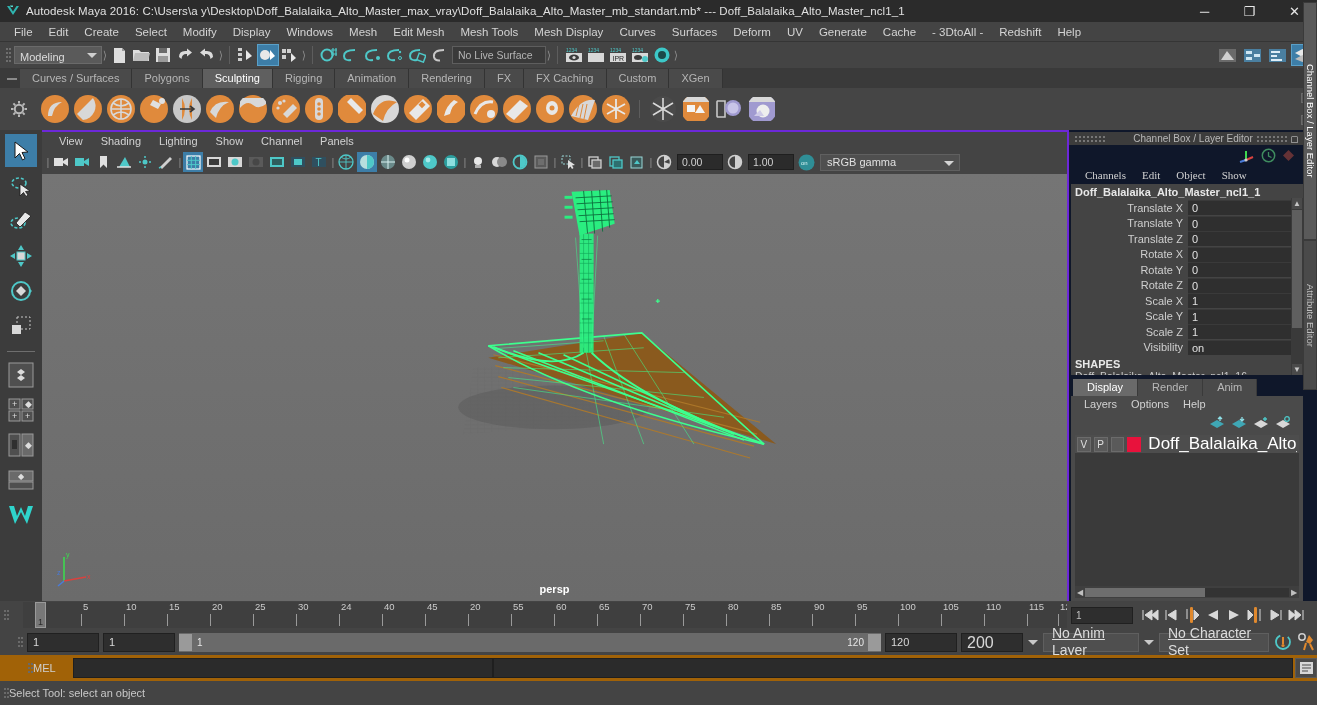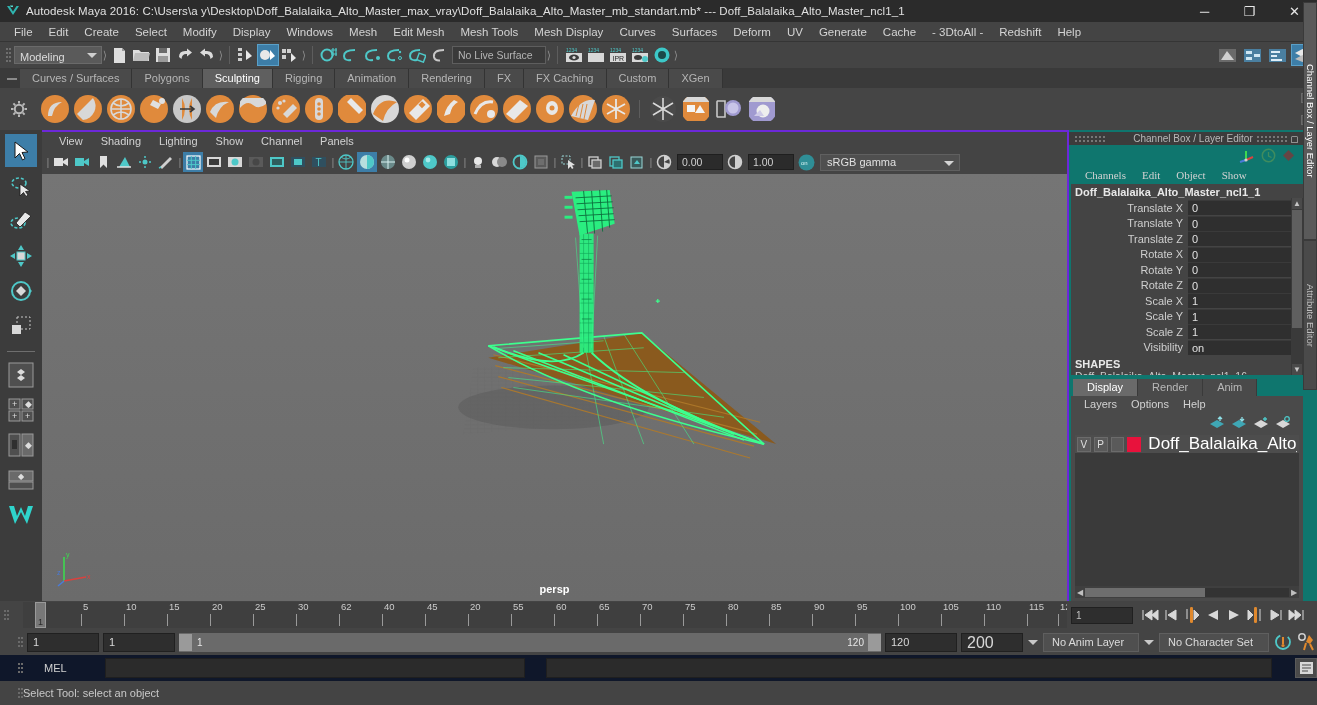"Channel Box / Layer Editor" .rightpanel { background: #0f766e -> #0f172a }
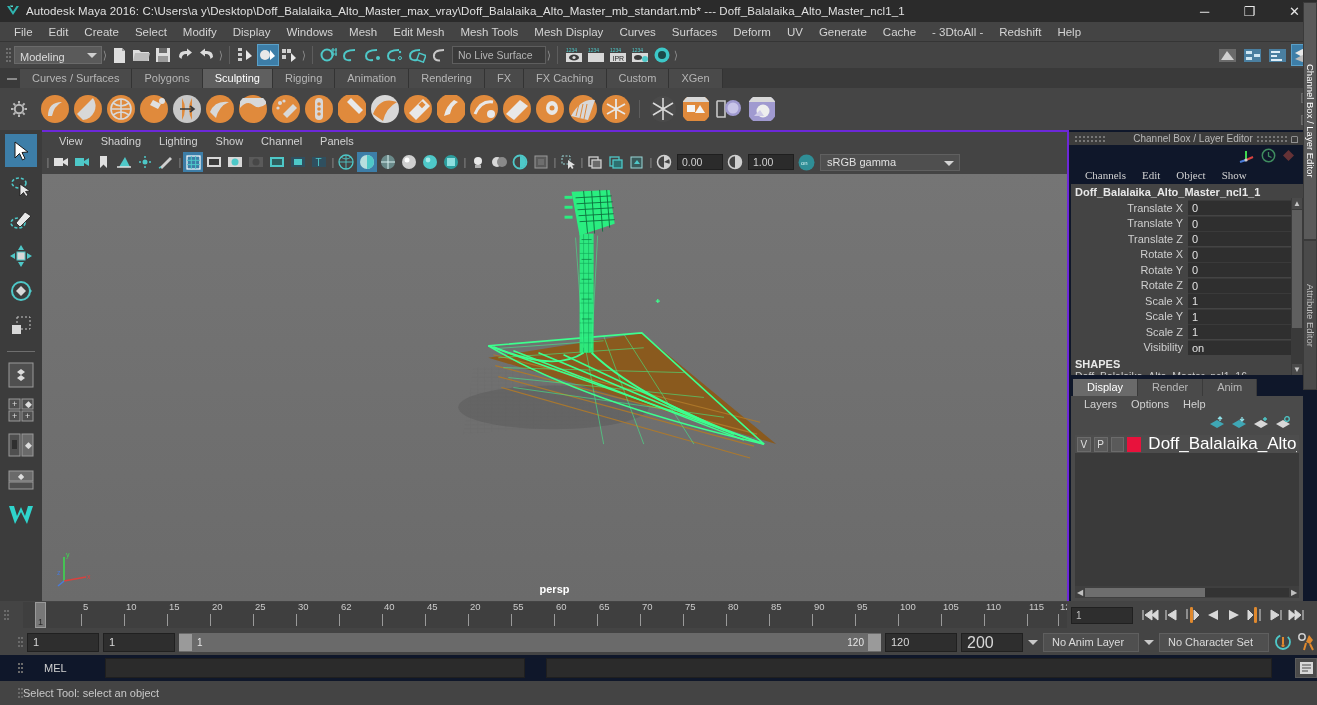"62" span.lab { text: 62 -> 24 }
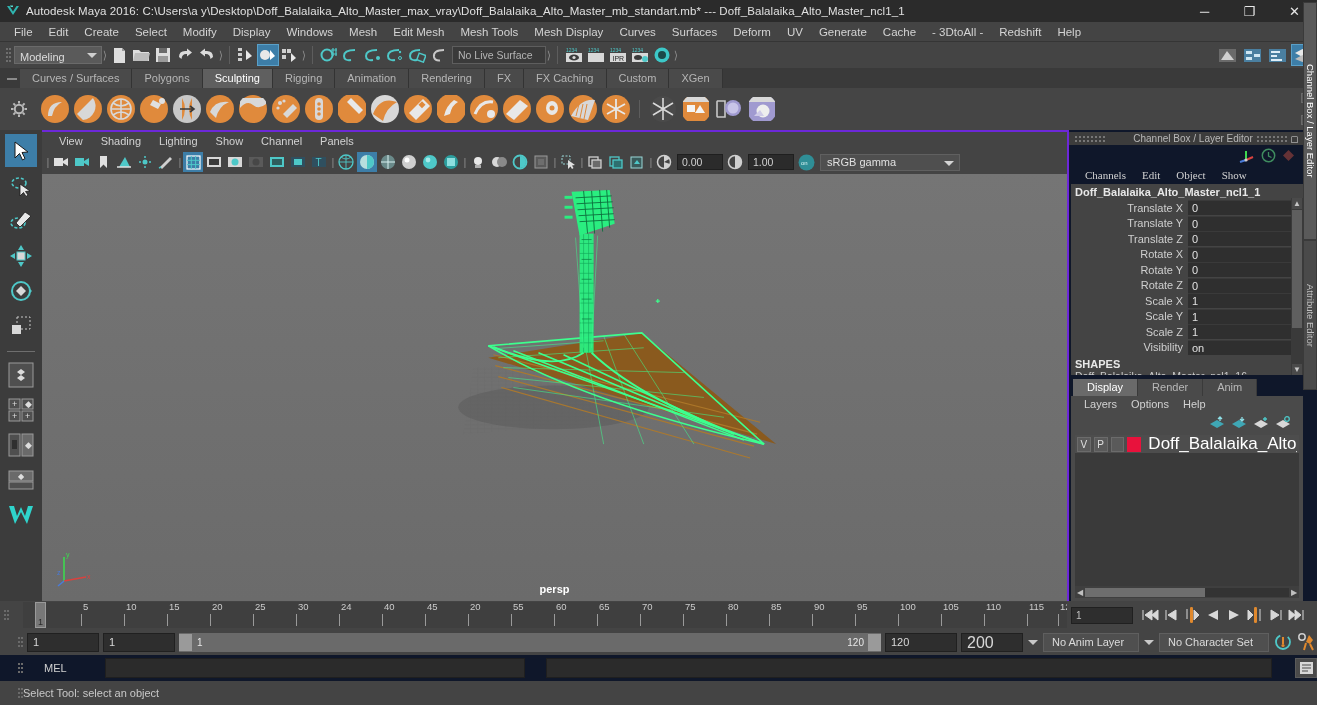"No Anim Layer" .selbox { font-size: 11px -> 14px; text-decoration: none -> underline }
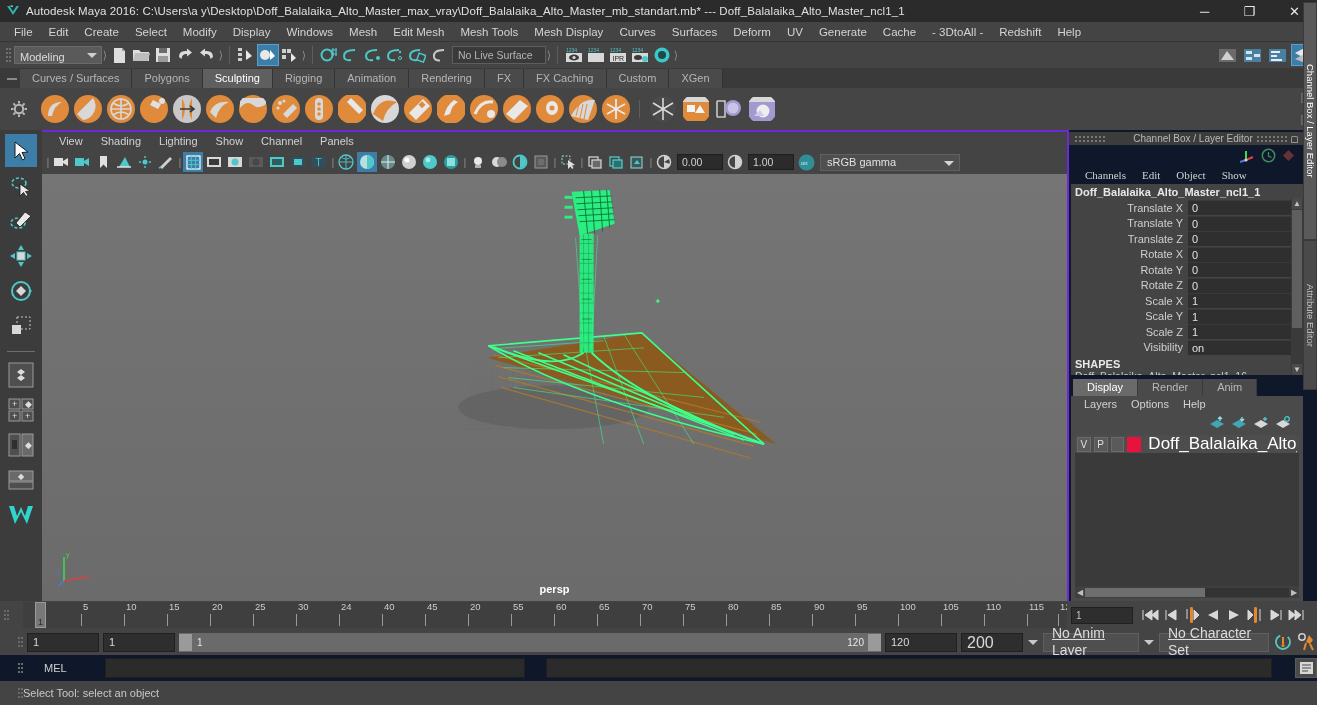"MEL" .cmdrow { background: #0f172a -> #a16207; gap: 21px -> 0; padding-left: 14px -> 24px }
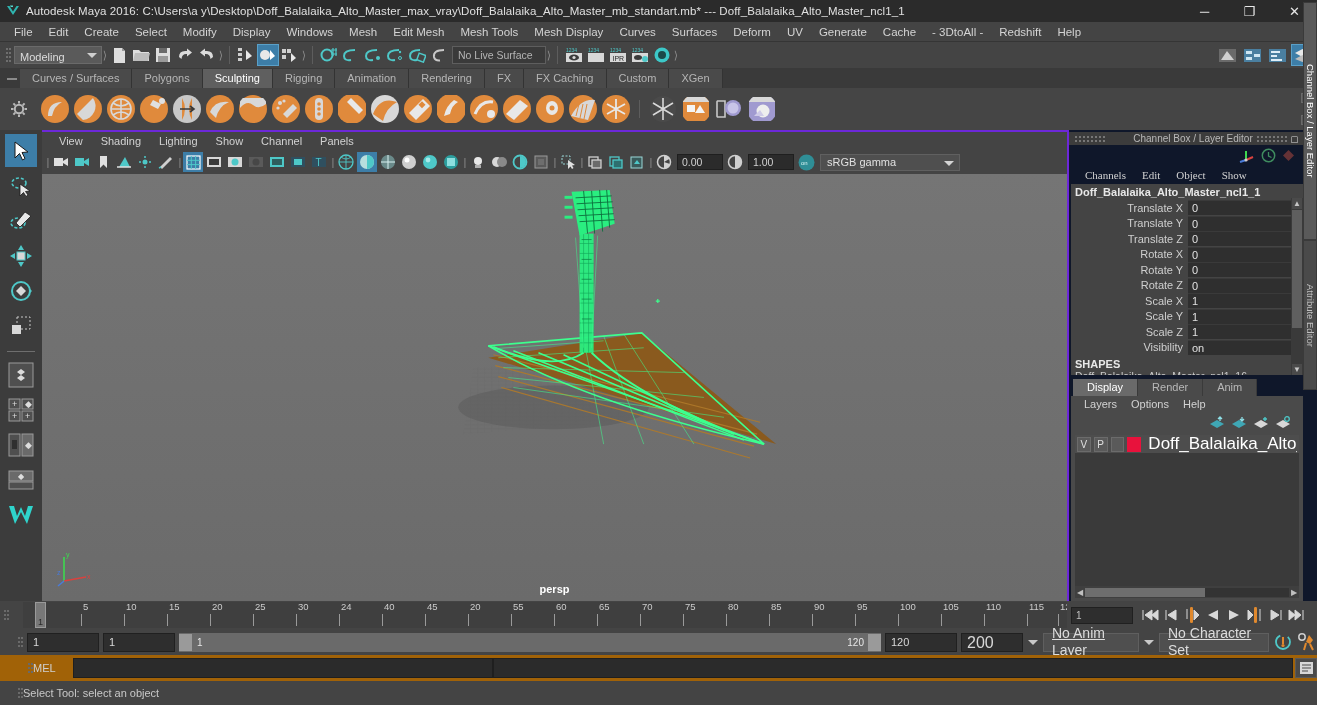"Select Tool: select an object" .helpline { padding-left: 14px -> 0 }
